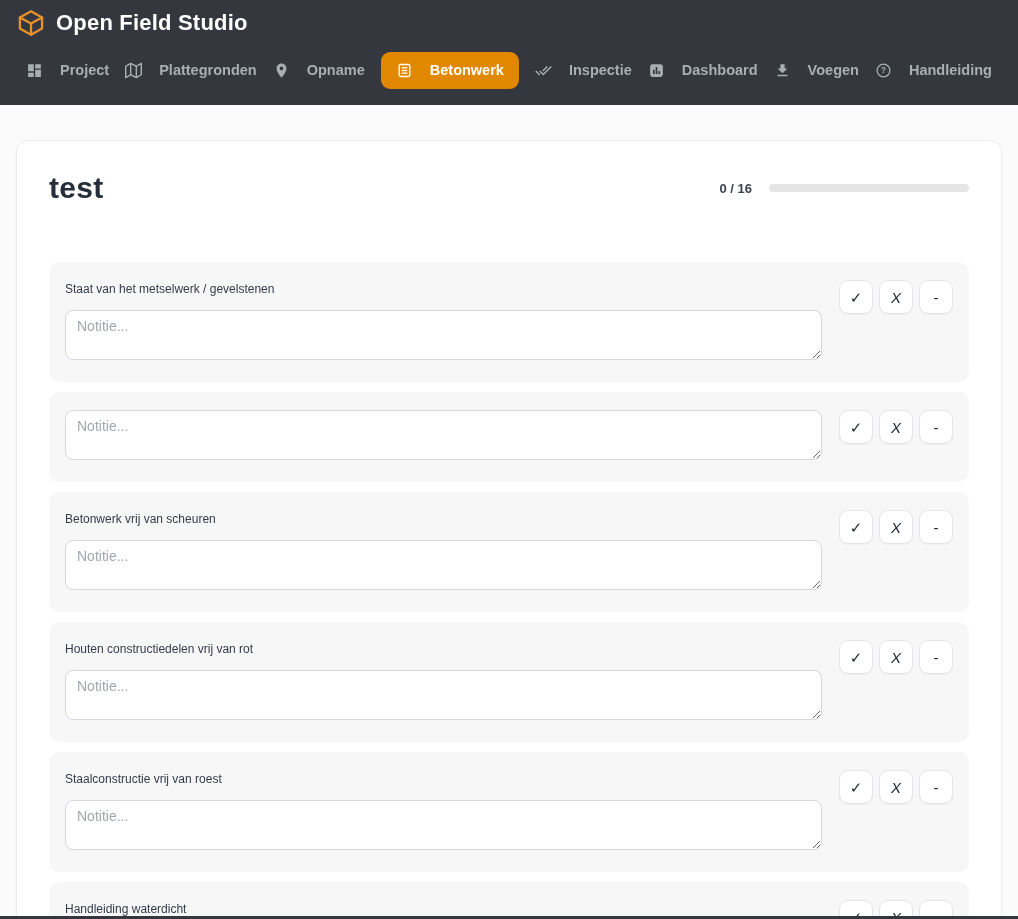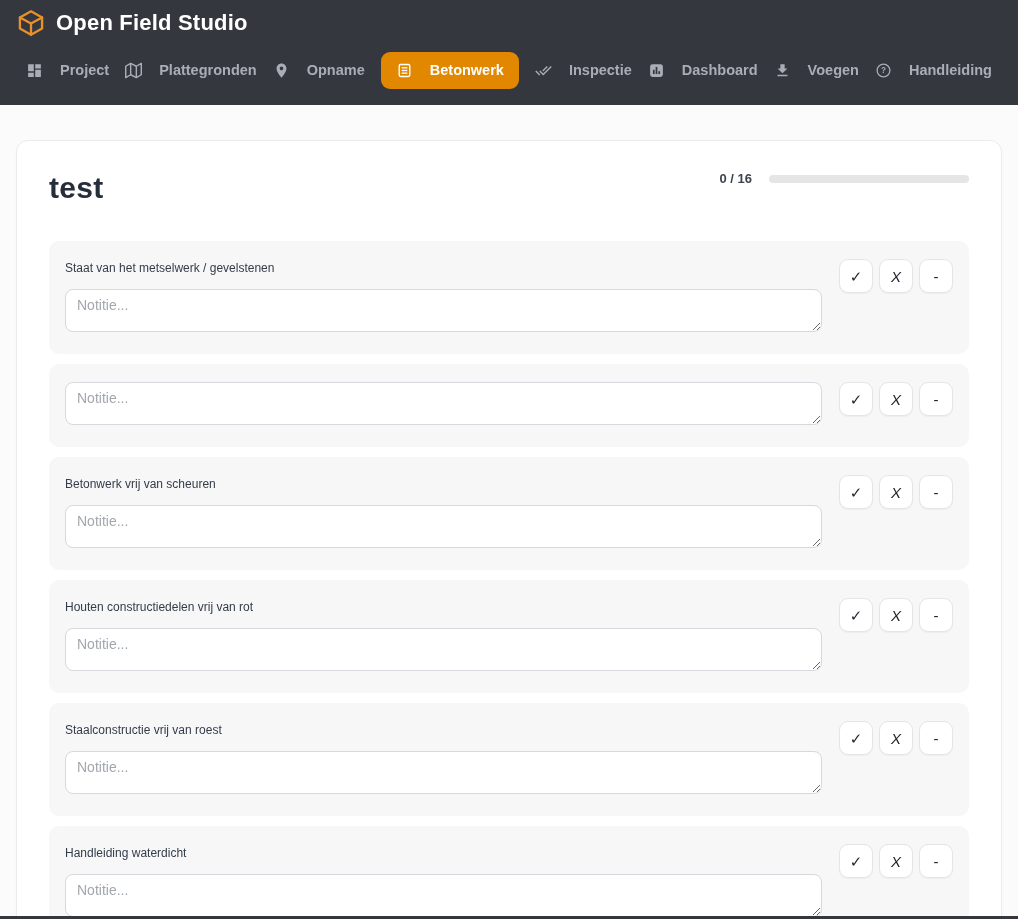"test" .card-head { align-items: flex-start -> center; margin-bottom: 36px -> 57px }
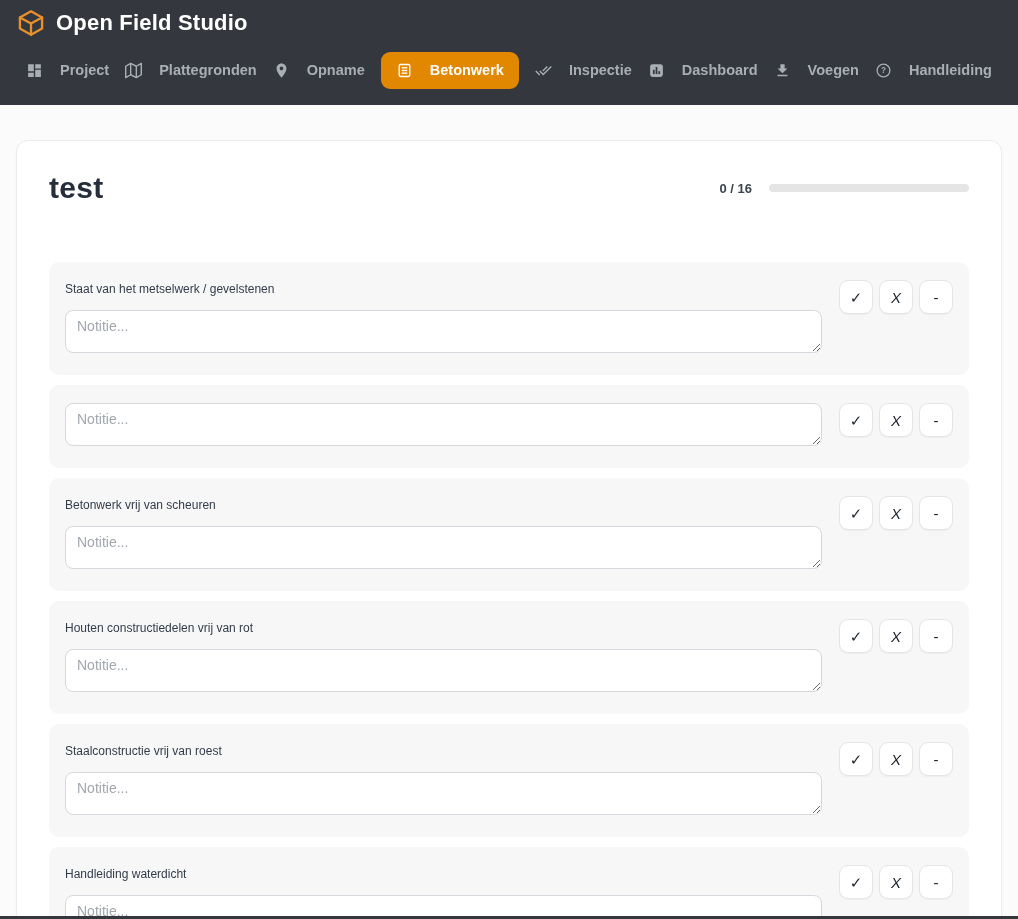"Notitie..." .note { height: 43px -> 50px }
